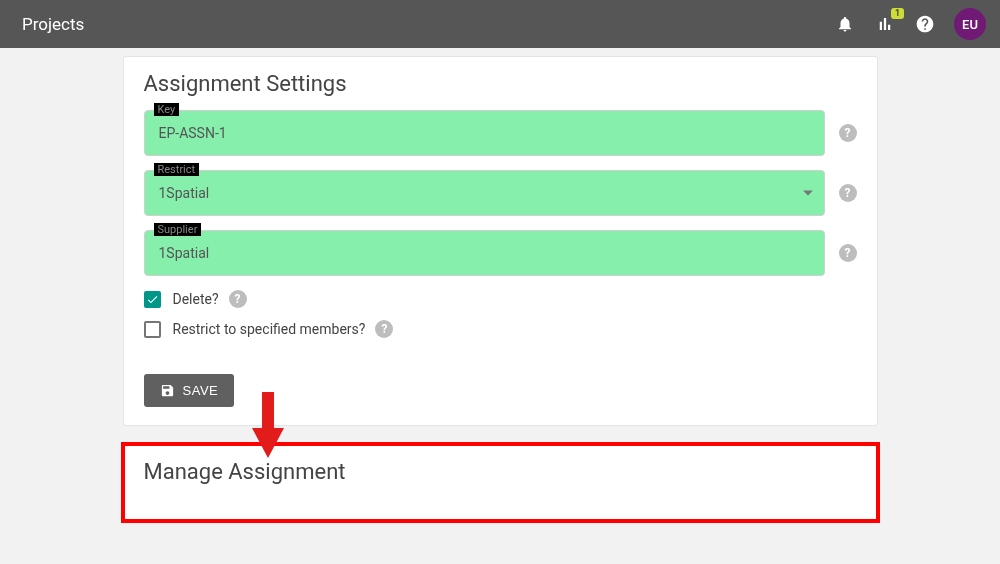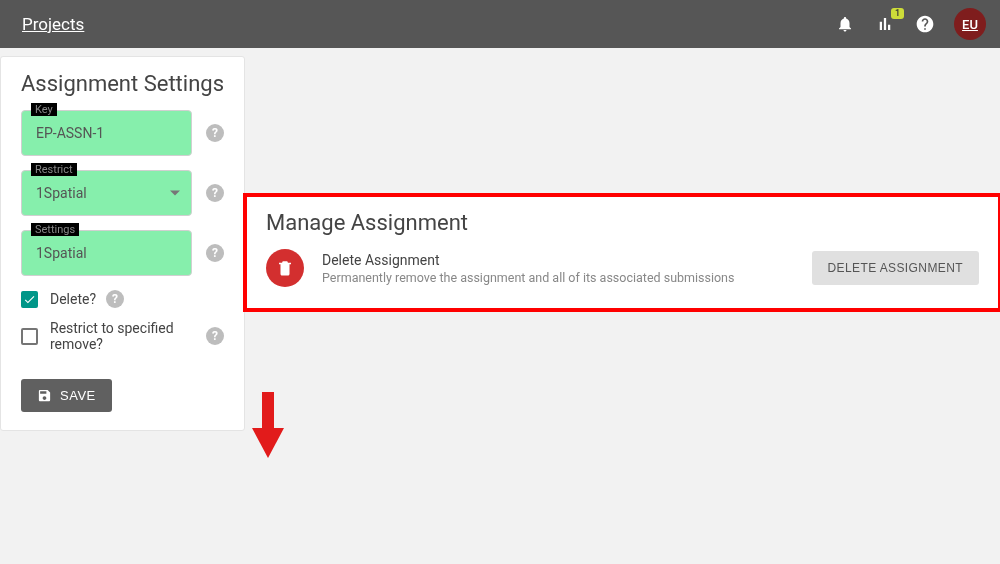"Projects" .header { text-decoration: underline -> none }
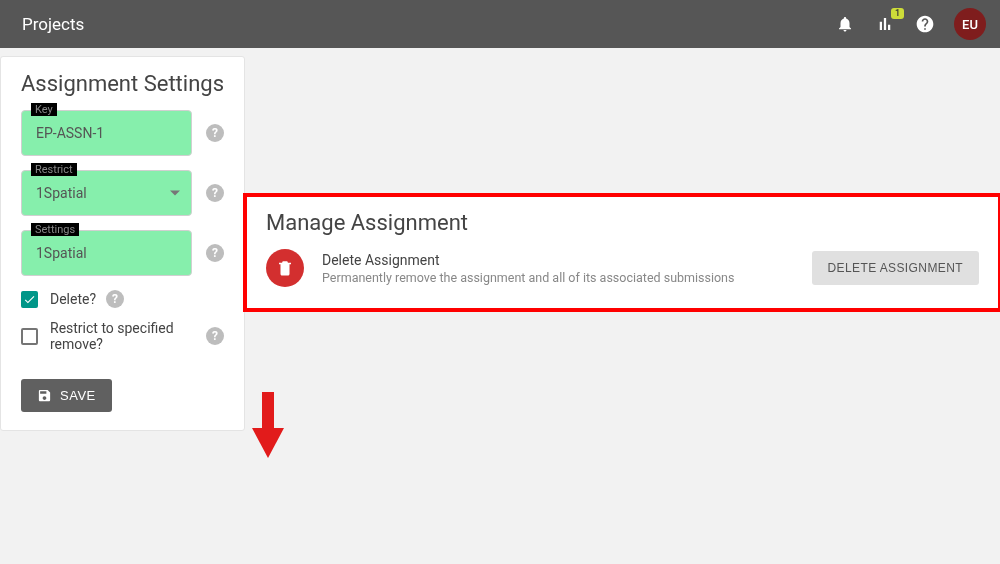"EU" .avatar { background: #7f1d1d -> #701a75 }
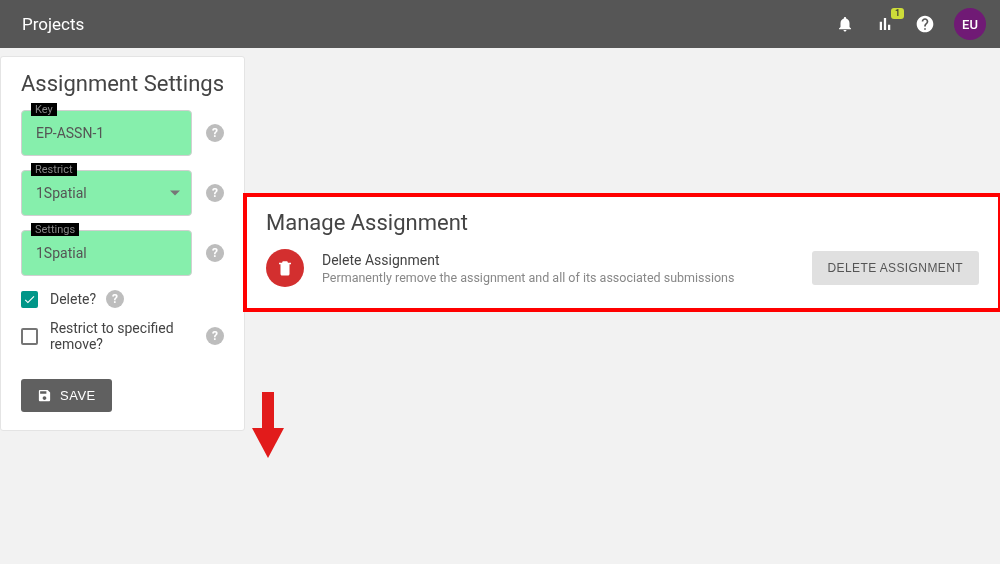"Assignment Settings" .page { flex-direction: row -> column }
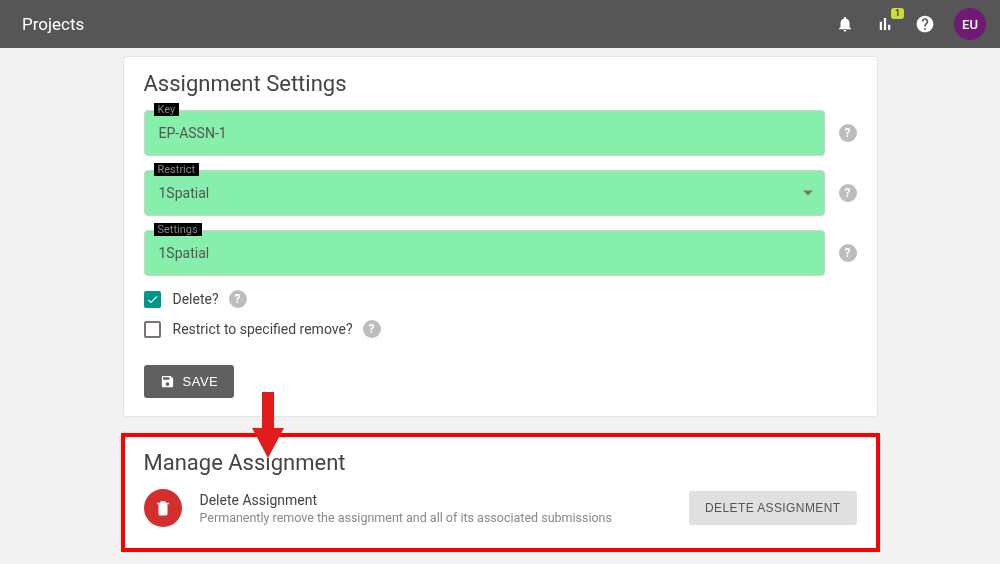"Settings" span.field-label { text: Settings -> Supplier }
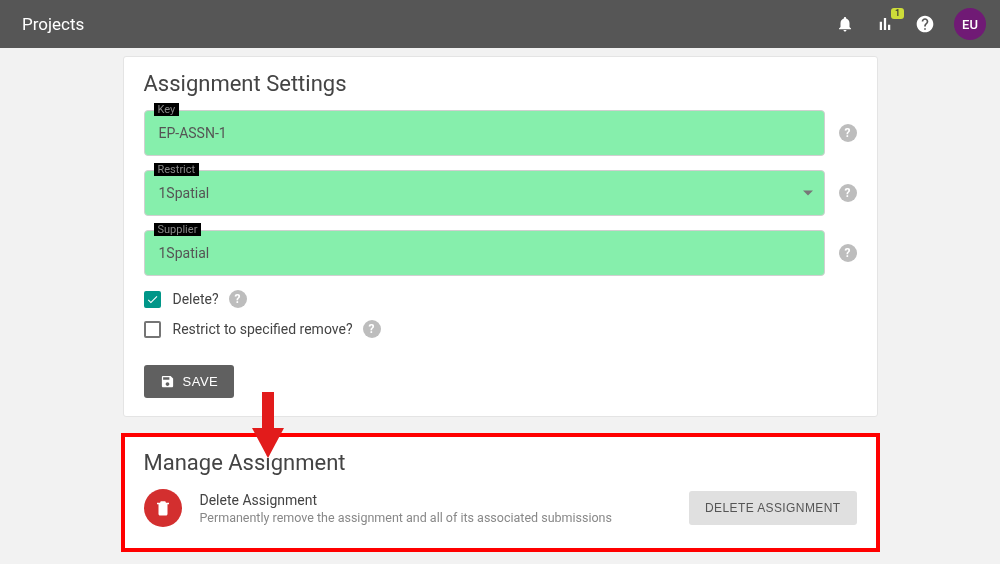"Restrict to specified remove?" span.checkbox-label { text: remove -> members }
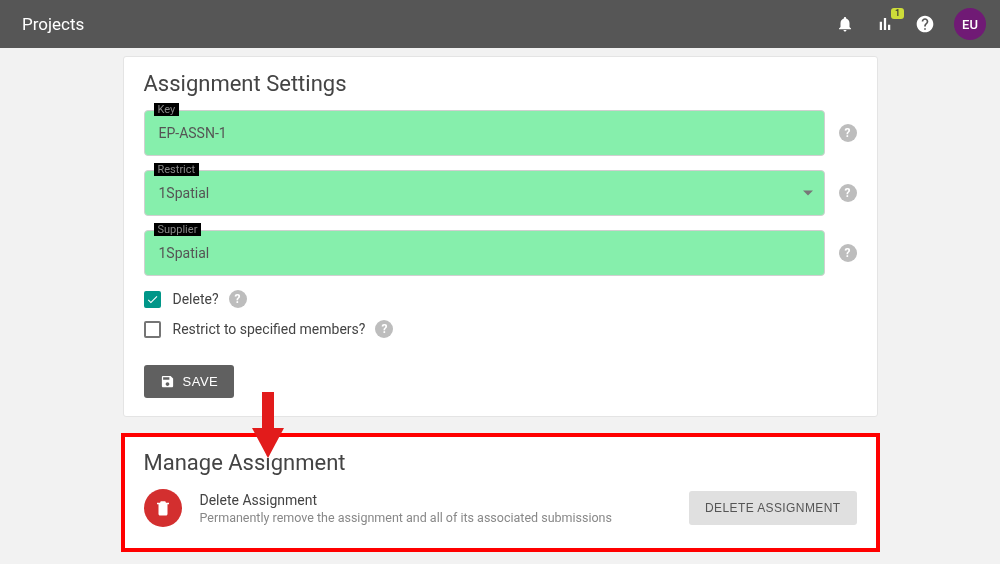"SAVE" .save-btn { margin-top: 15px -> 24px }
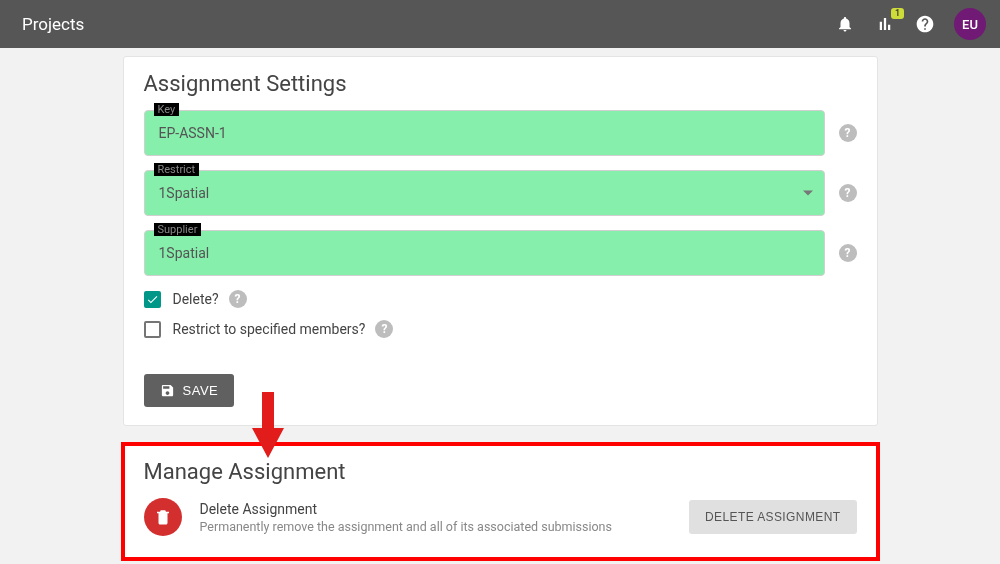"Delete Assignment" div.delete-row { html: <div> <span> <svg> <path></path> </svg> </span> <div> <div>Delete Assignment</div> <div>Permanently remove the assignment and all of its associated submissions</div> </div> <button>DELETE ASSIGNMENT</button> </div> -> none }
